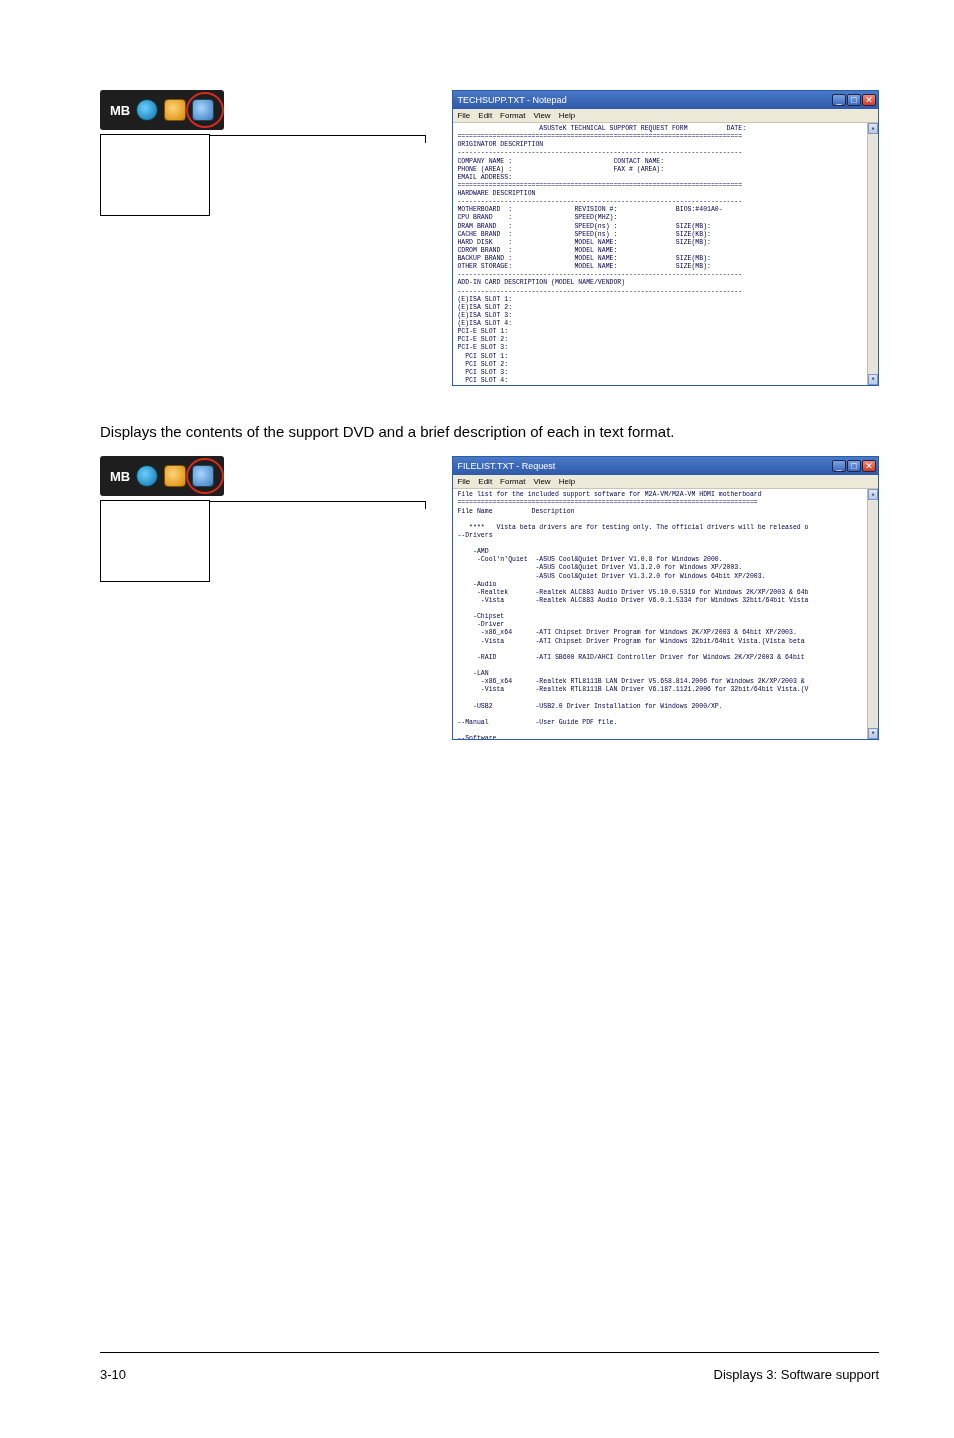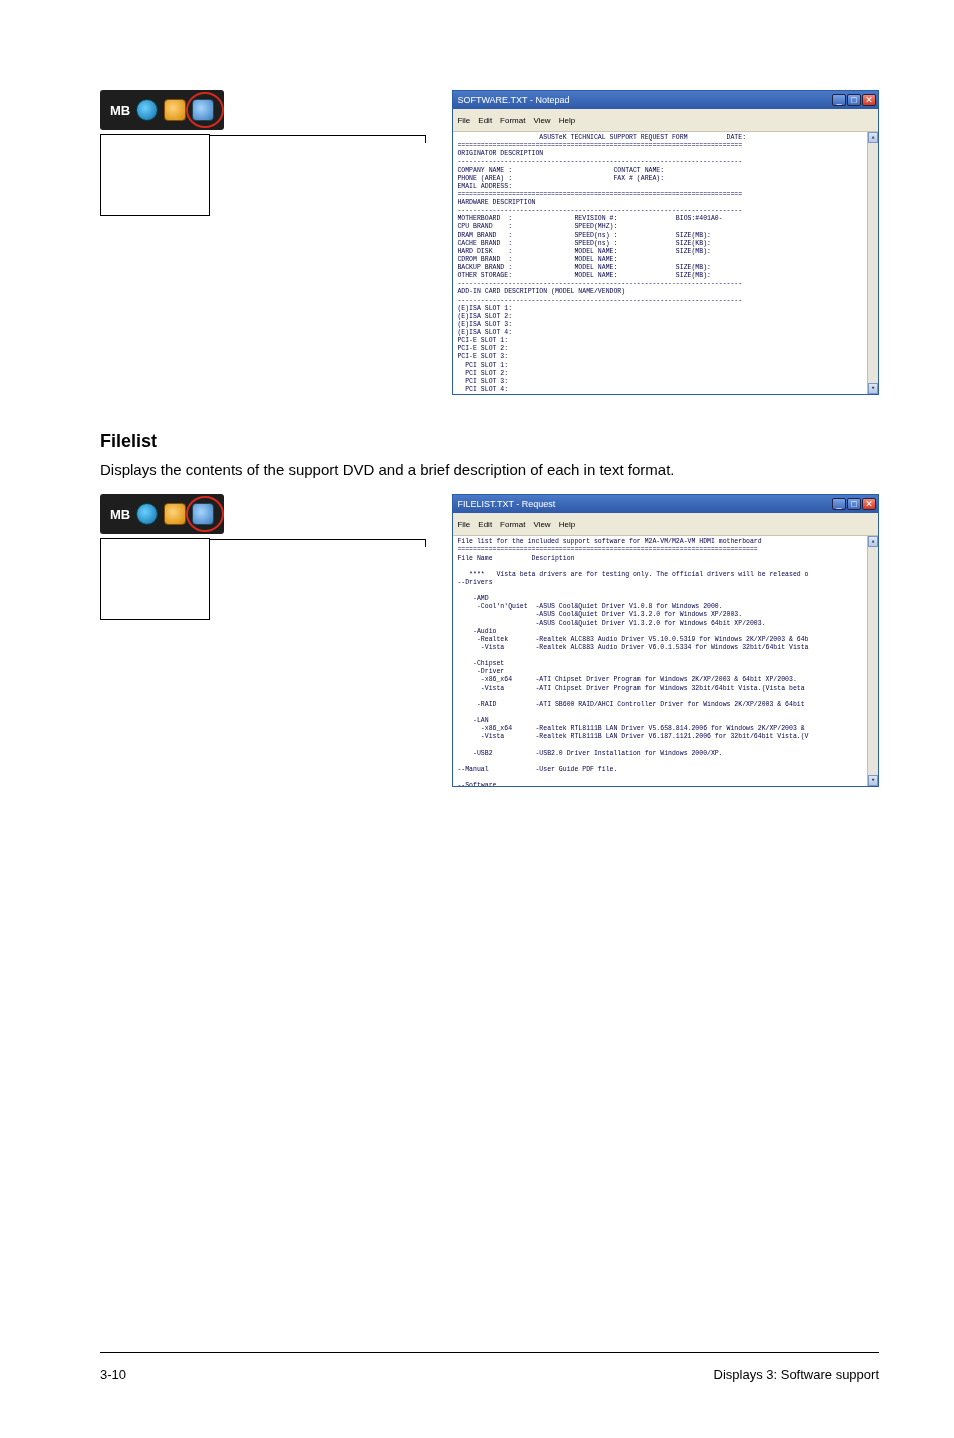"SOFTWARE.TXT - Notepad" span { text: SOFTWARE.TXT -> TECHSUPP.TXT }
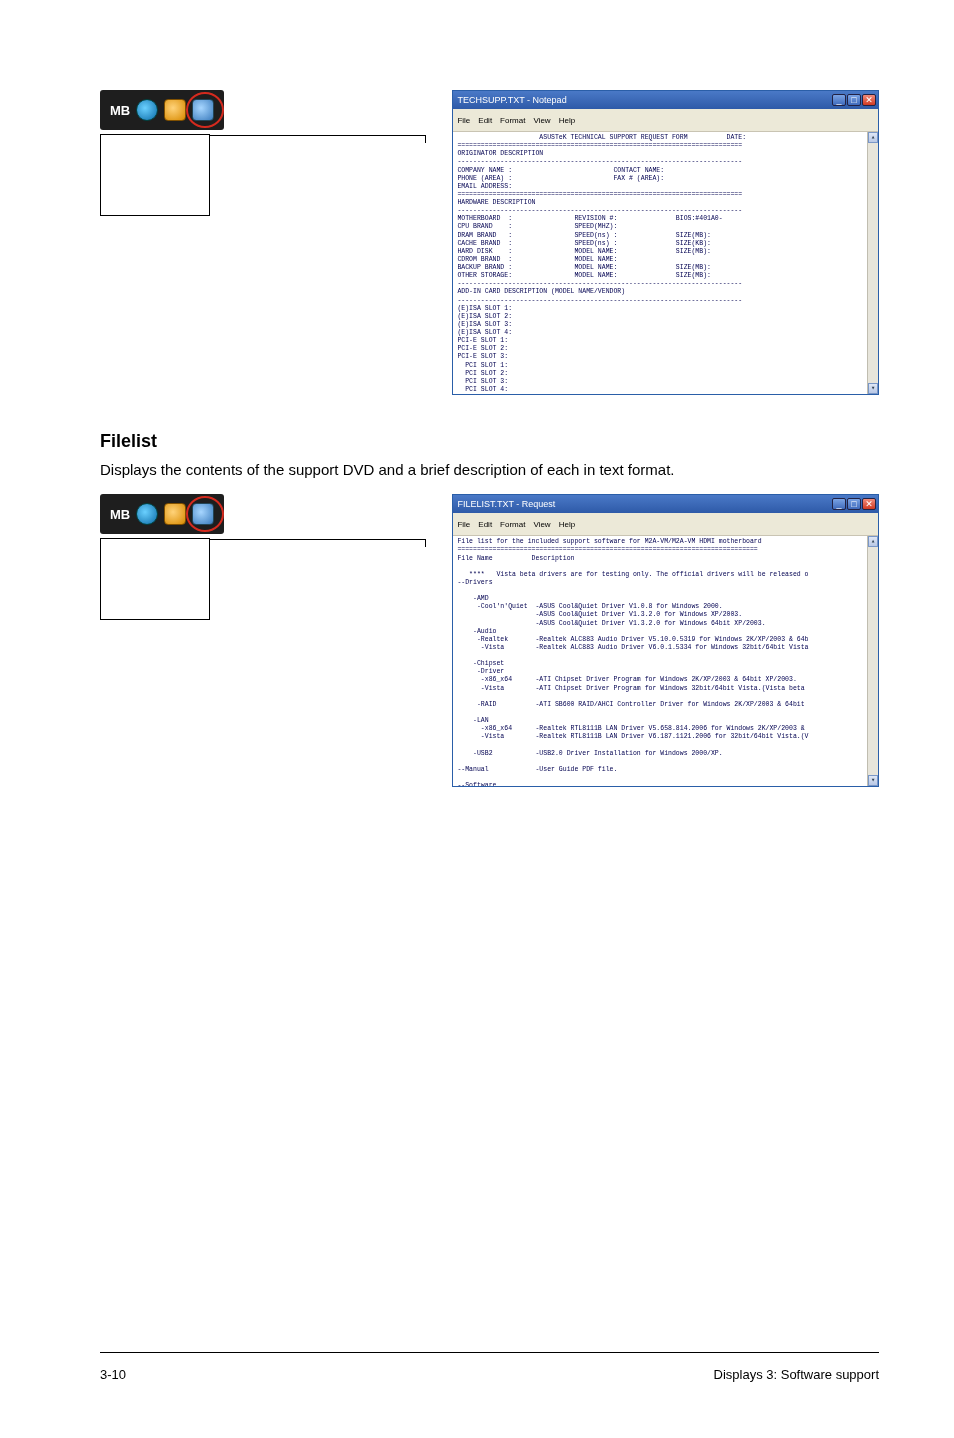"File" .np-menubar { height: 23px -> 14px }
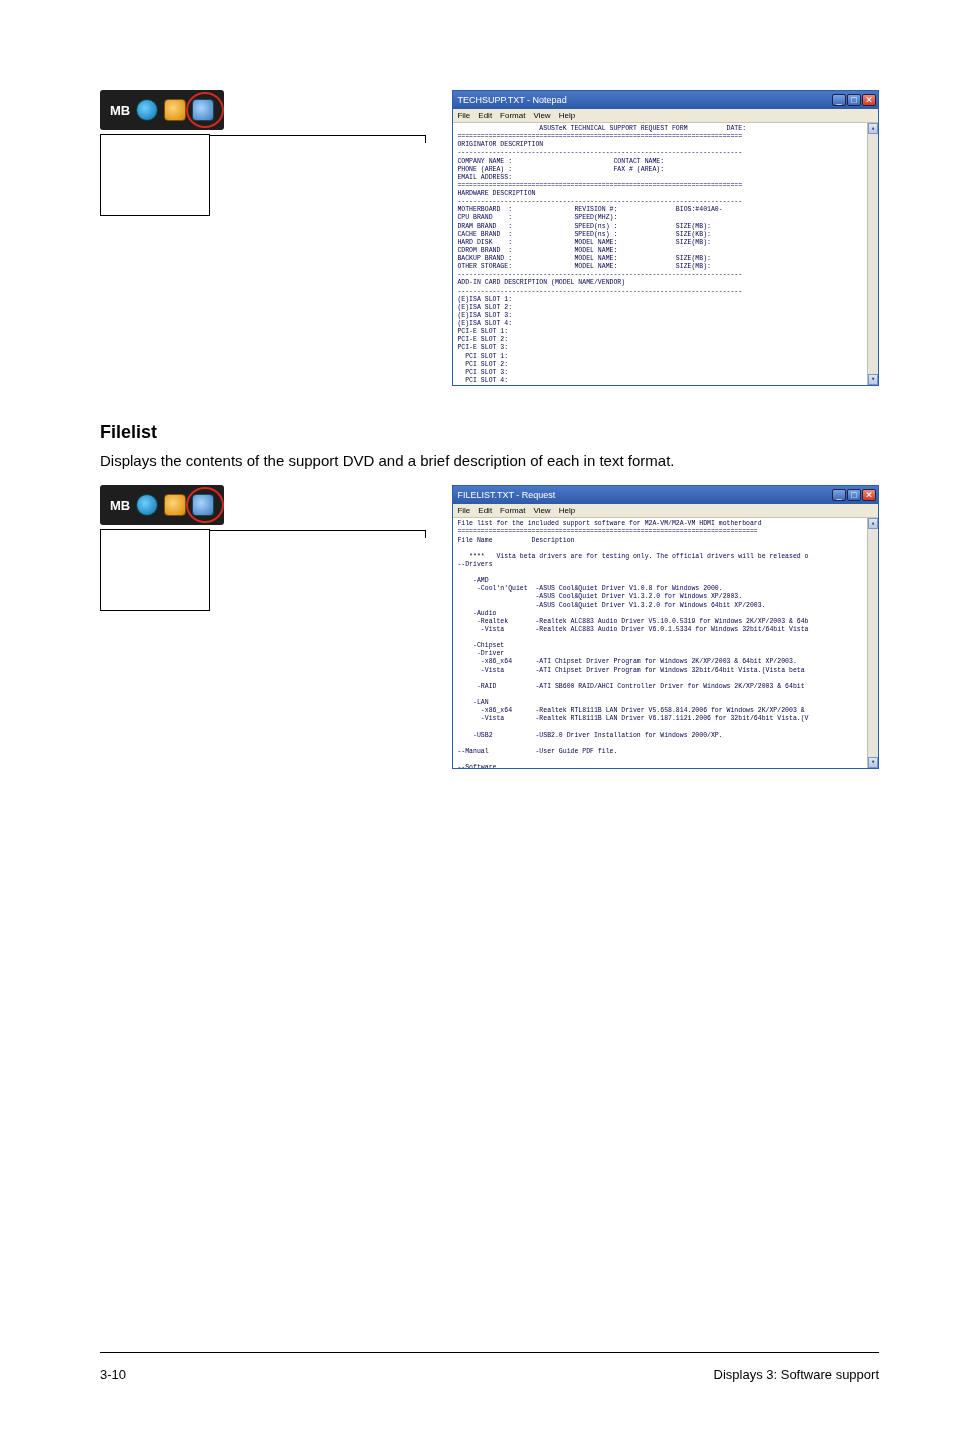"Filelist" h2.section-title { html: <h2>Filelist</h2> -> none }
